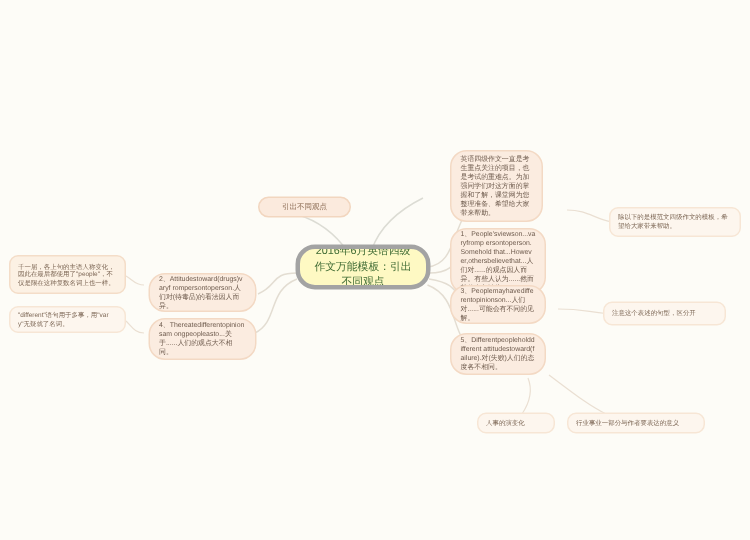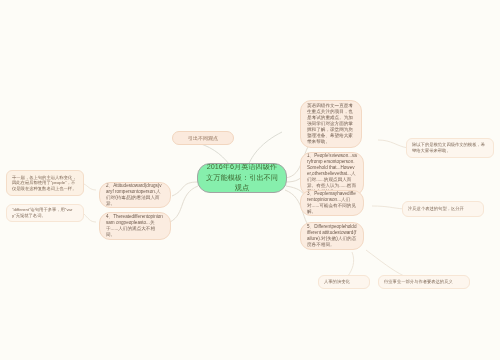"2016年6月英语四级作文万能模板：引出不同观点" .root { background: #86efac -> #fef9c3; border: 1px solid #a3a3a3 -> 3px solid #a3a3a3 }
